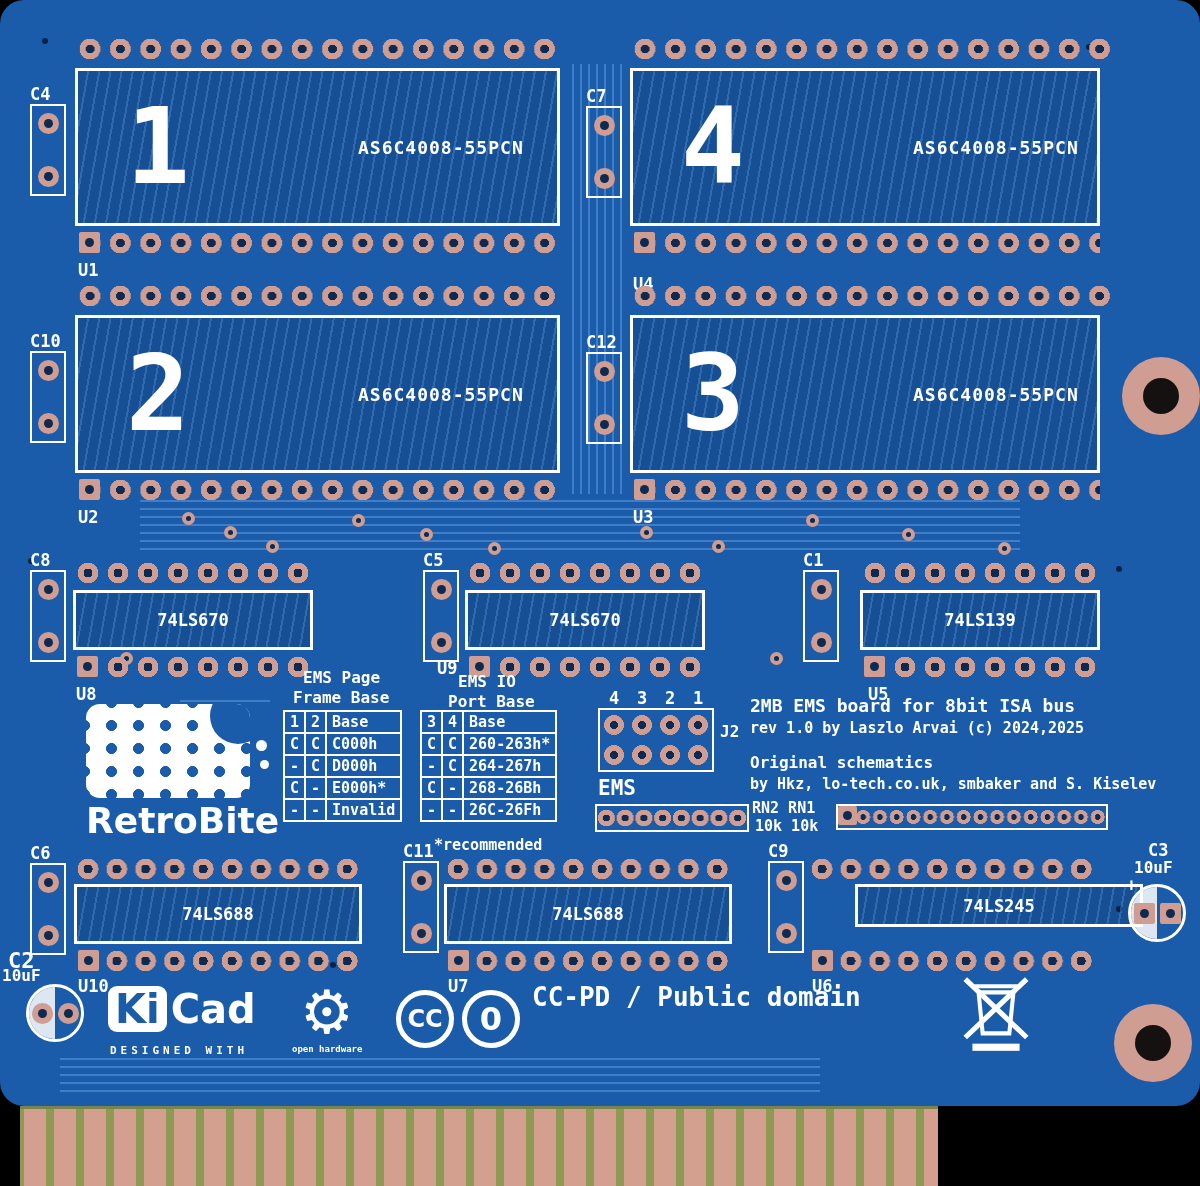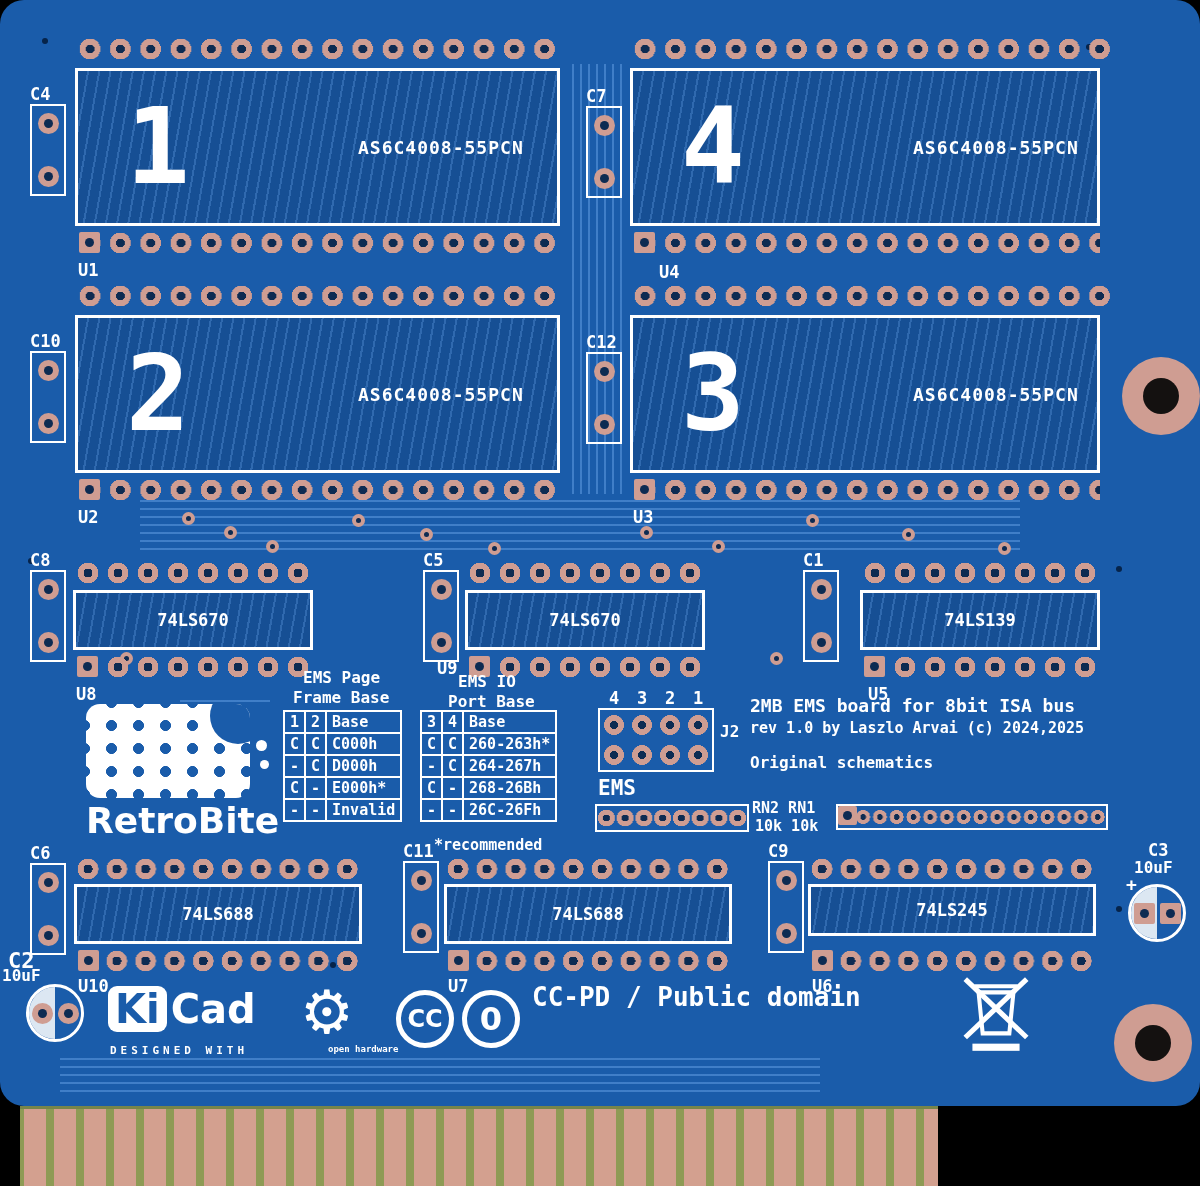"U4" span.ref { margin-left: 26px -> none; top: 224px -> 236px }
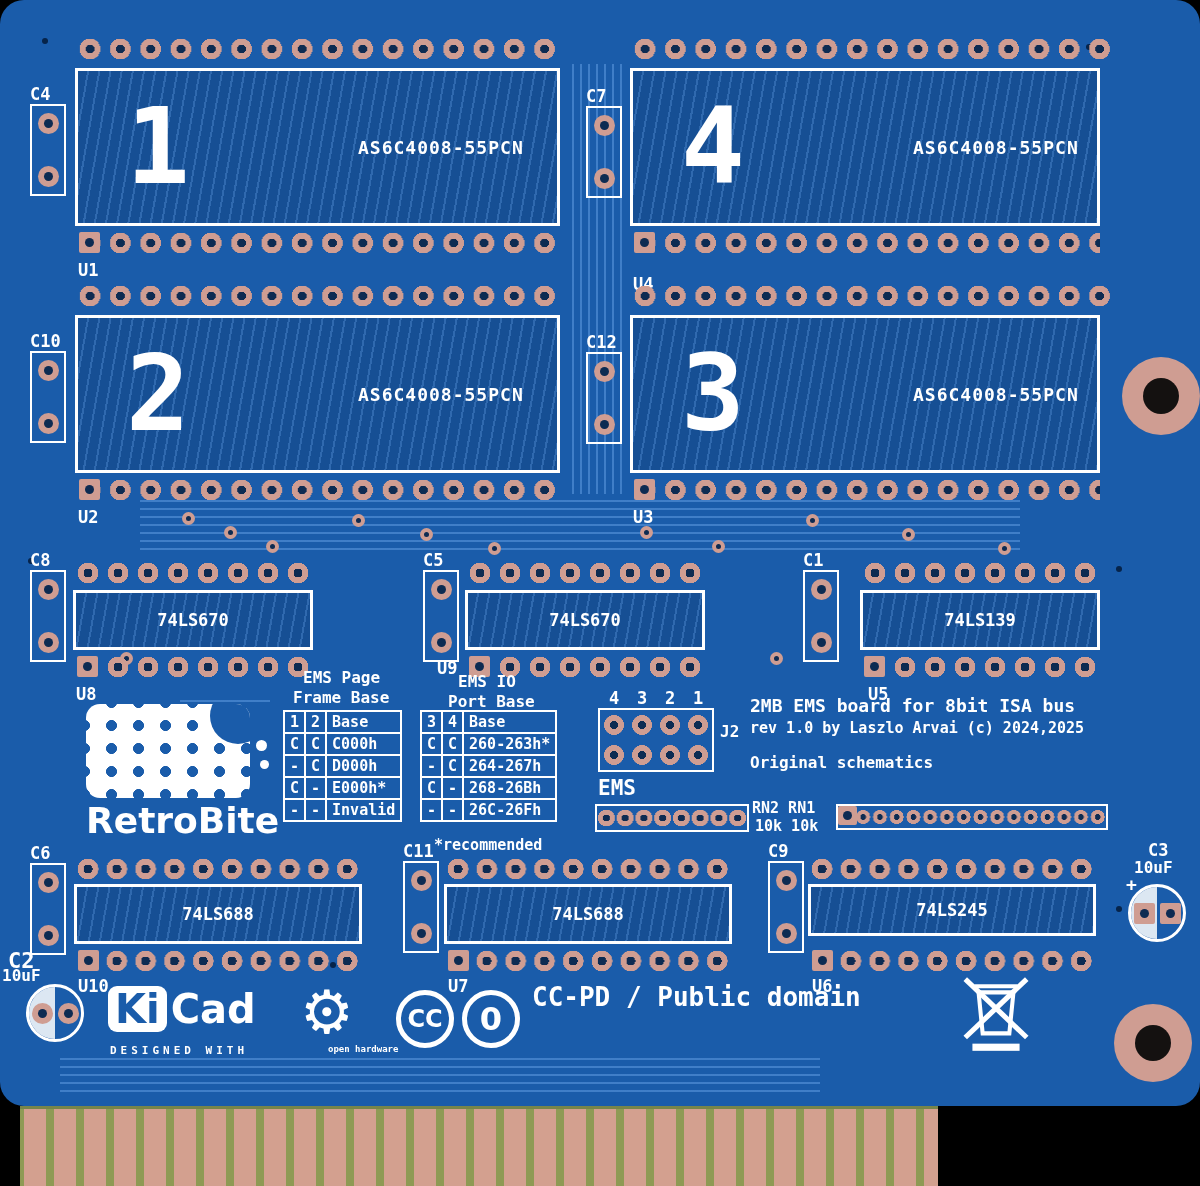"by Hkz, lo-tech.co.uk, smbaker and" span.silk { html: none -> <span>by Hkz, lo-tech.co.uk, smbaker and S. Kiselev</span> }
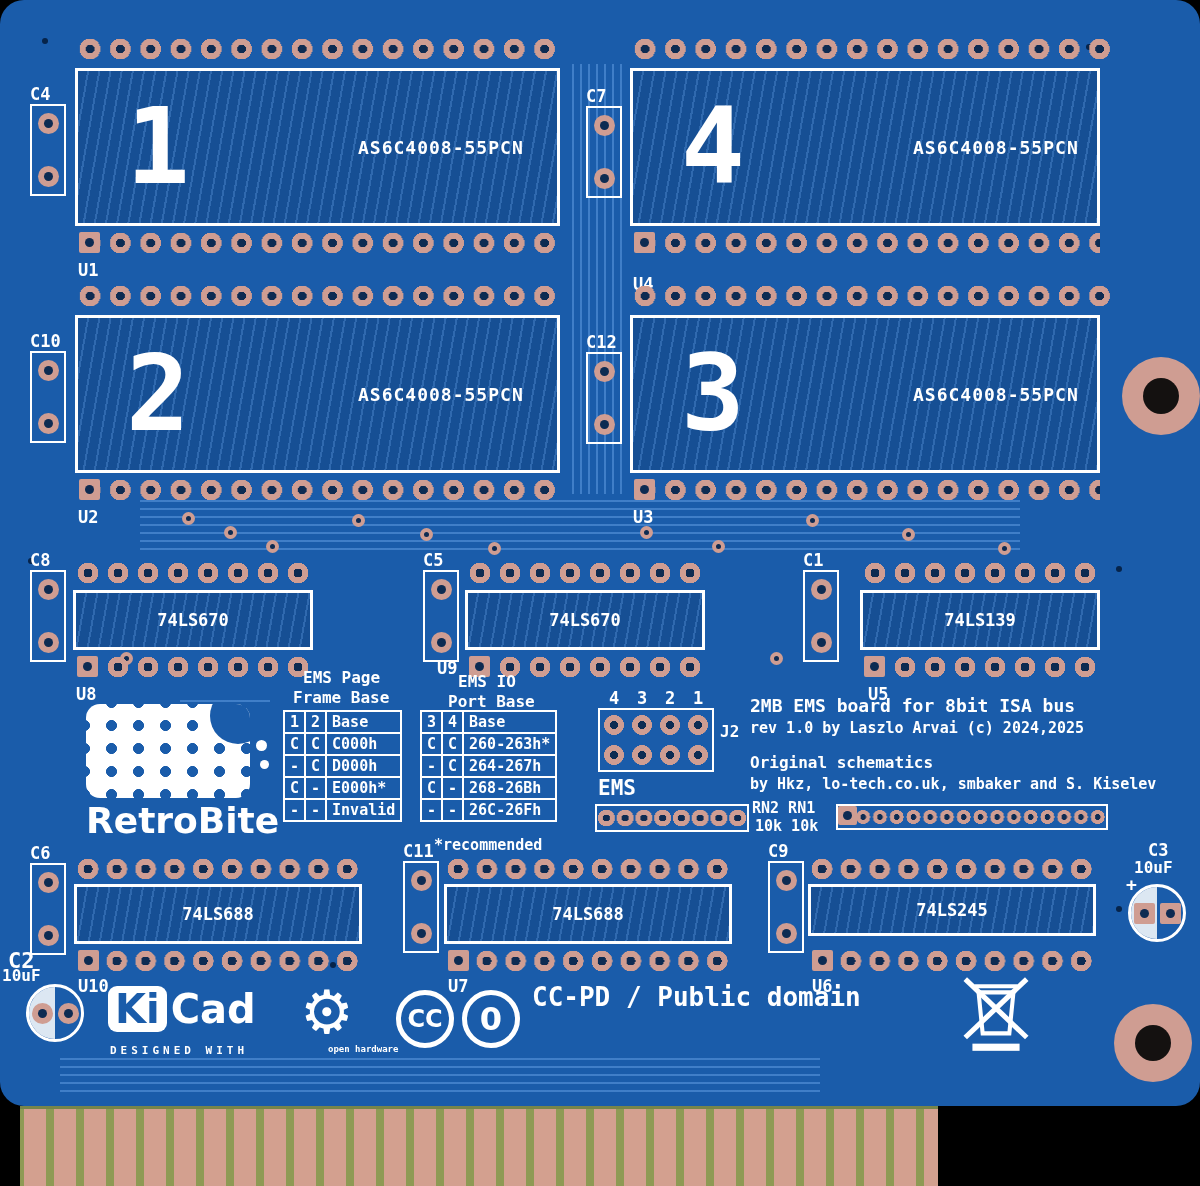"74LS245" div.body { height: 52px -> 43px; margin-left: none -> 47px }
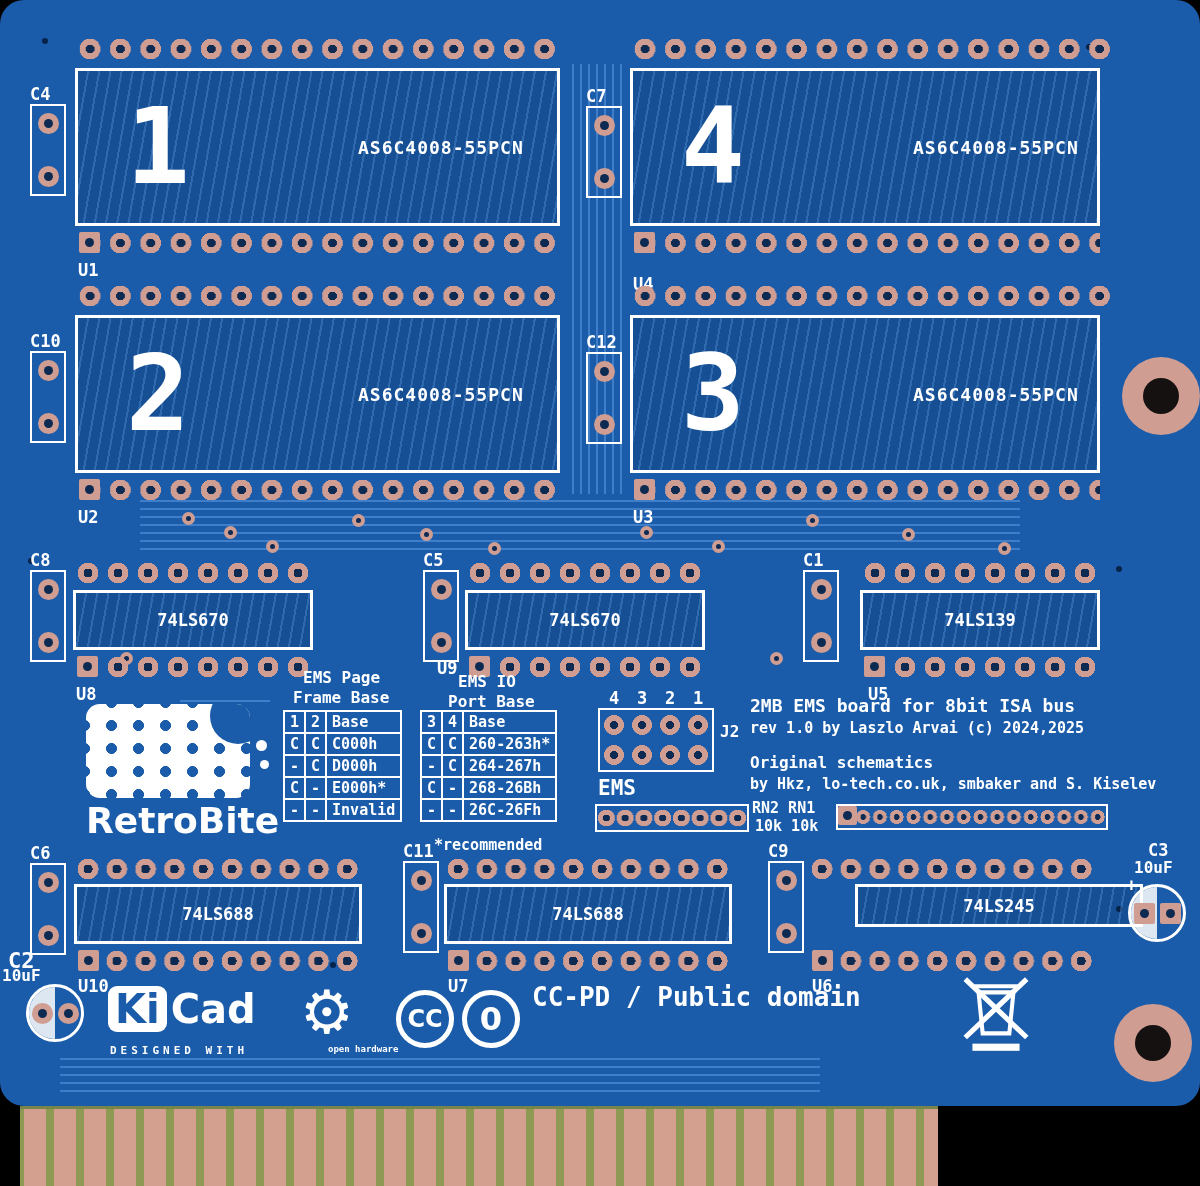"open hardware" span.oshwtxt { margin-left: 36px -> none }
